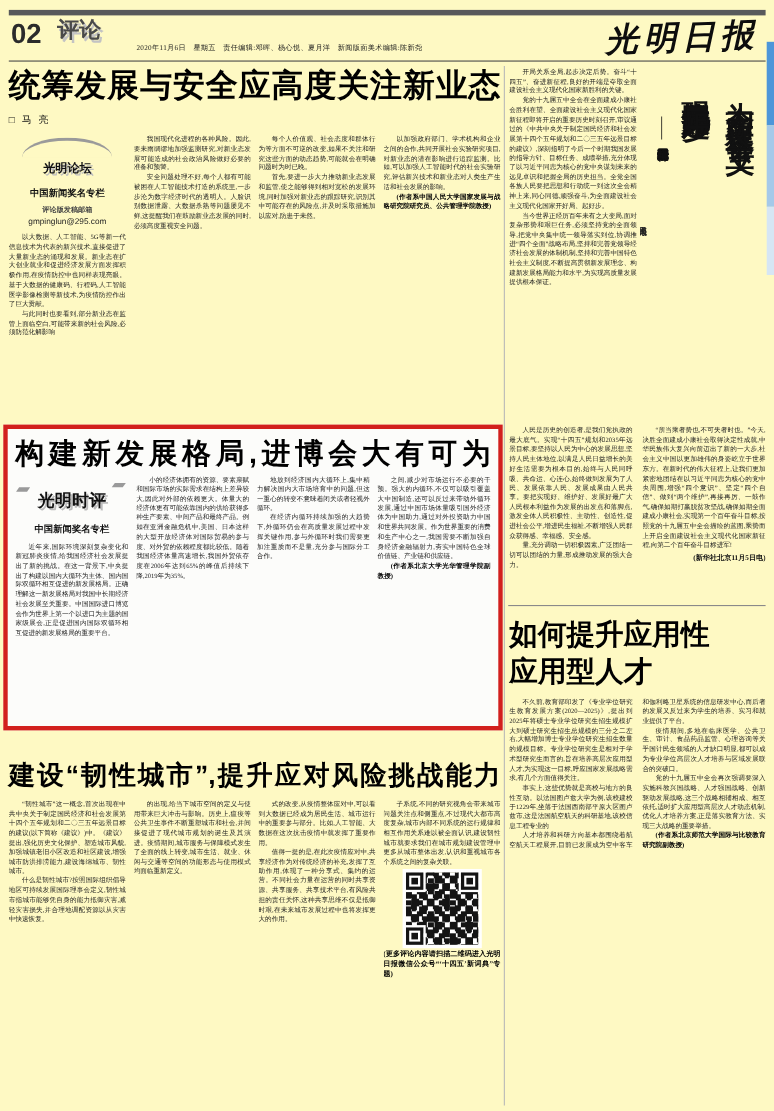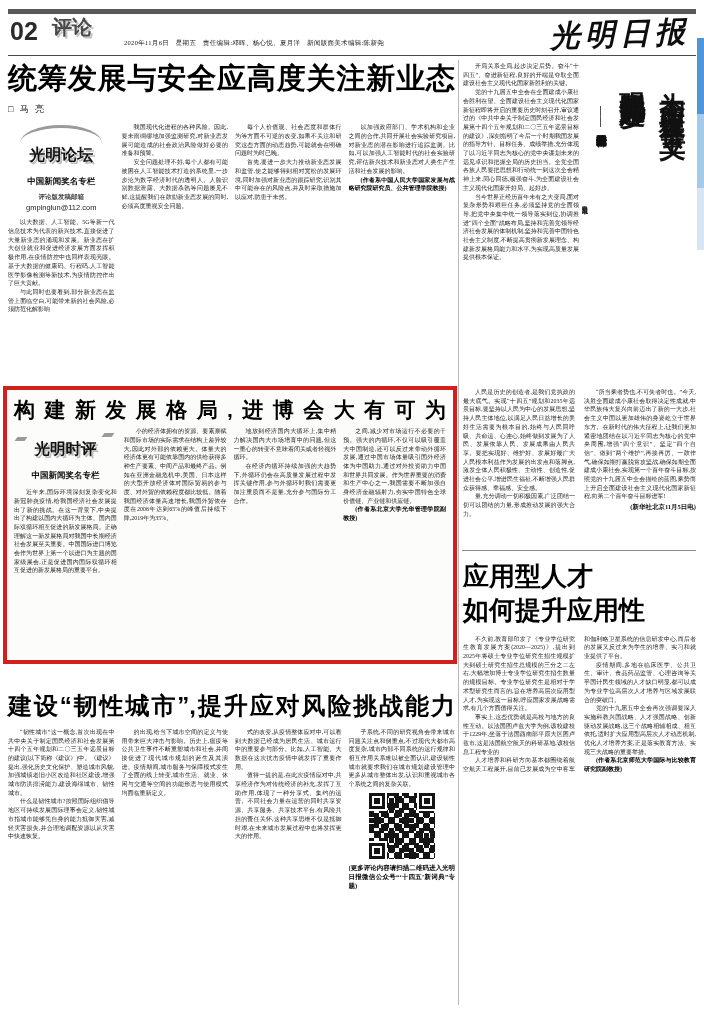"02" #page { background: #ffffff -> #fef9c3 }
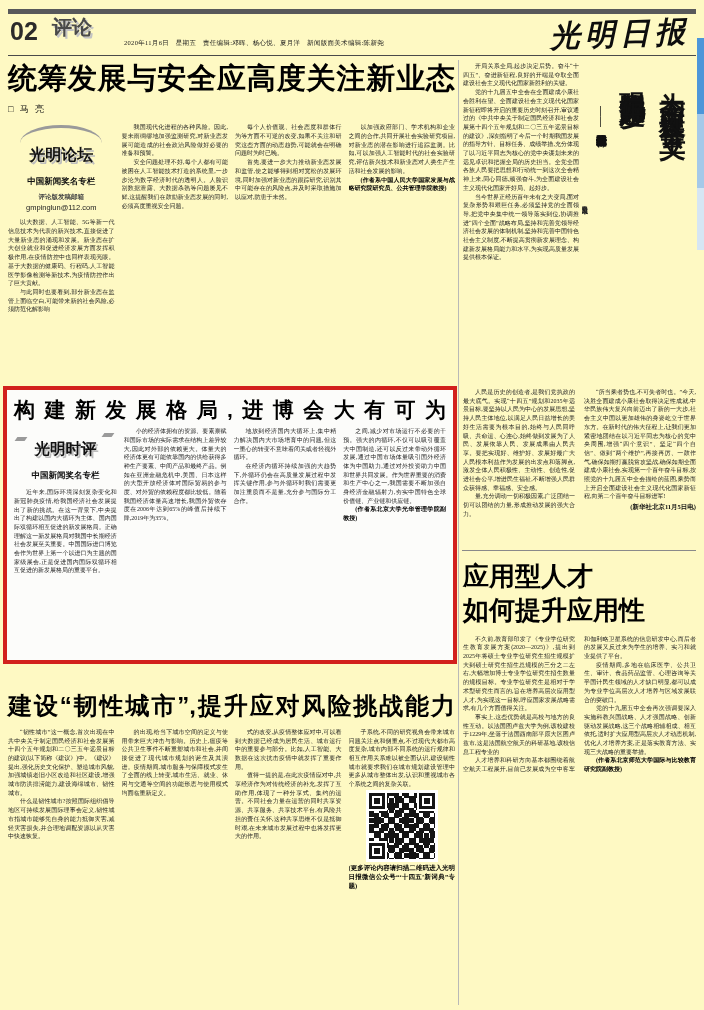"光明论坛" .bt { font-size: 16px -> 11px }
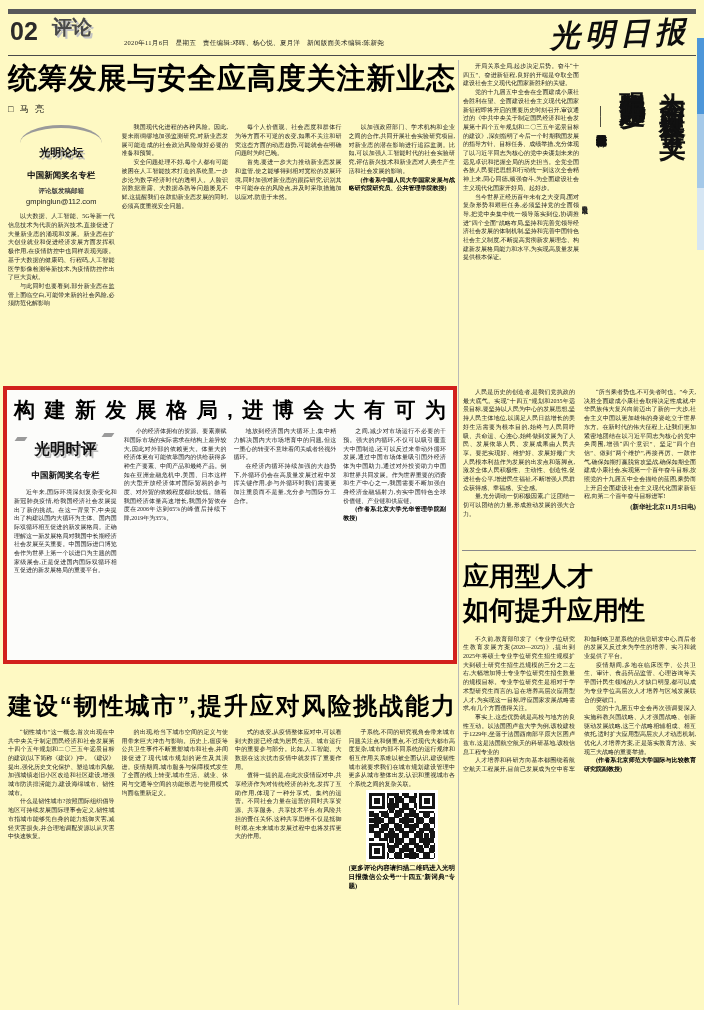"gmpinglun@112.com" div.bl2 { text: gmpinglun@112.com -> gmpinglun@295.com }
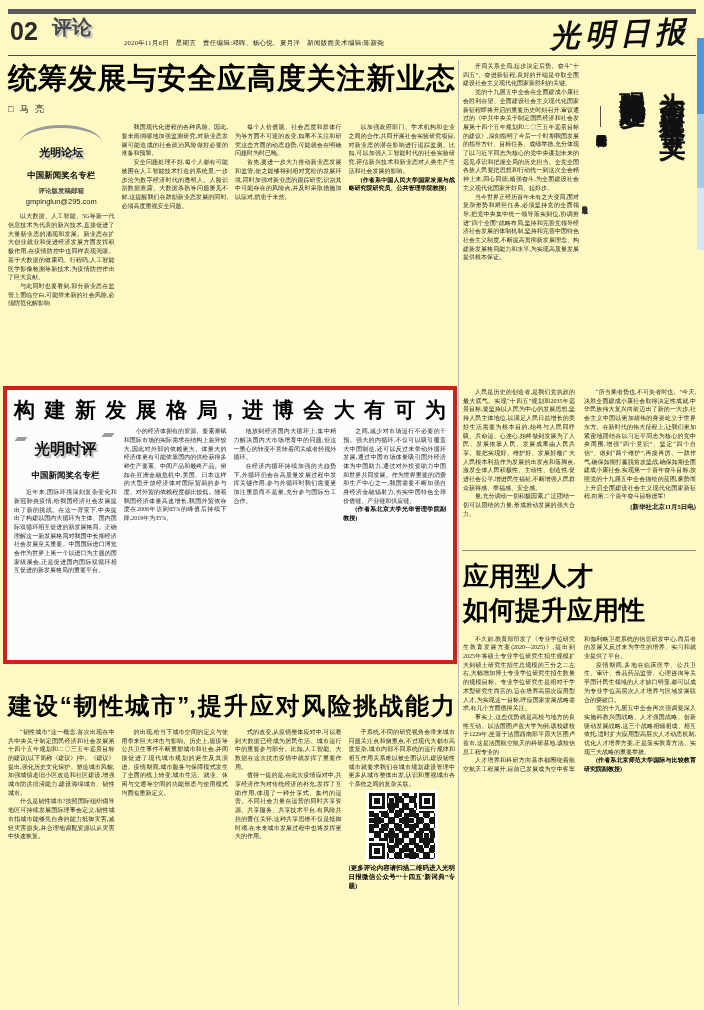"构建新发展格局,进博会大有可为" .artB h1 { font-size: 21px -> 26px }
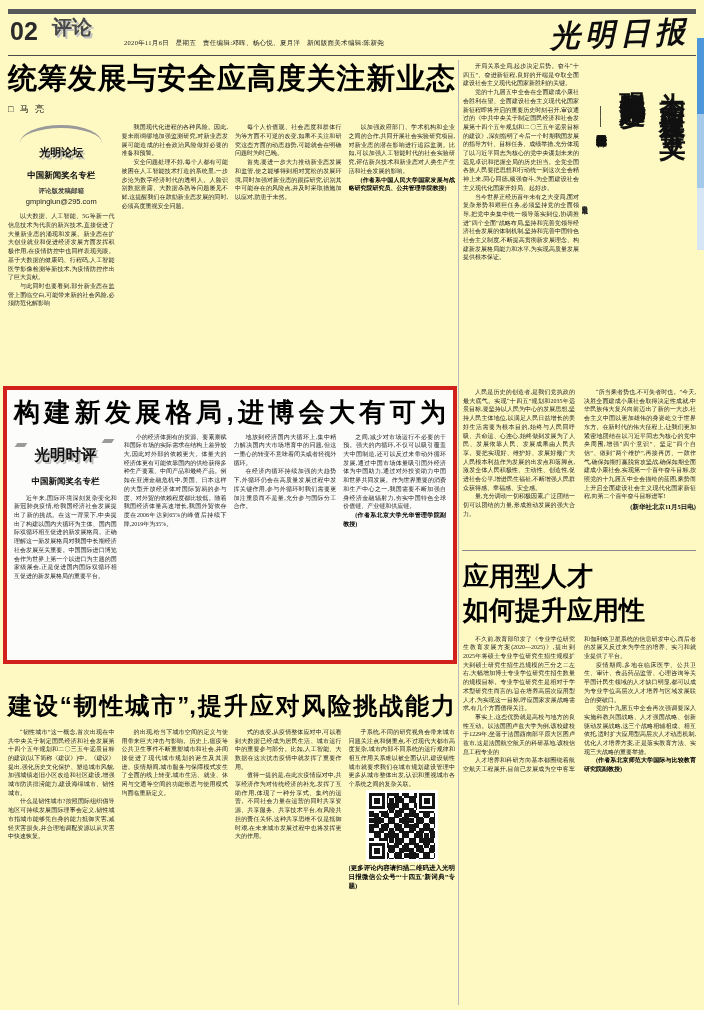"应用型人才" h1 { order: before "如何提升应用性" -> after "如何提升应用性" }
